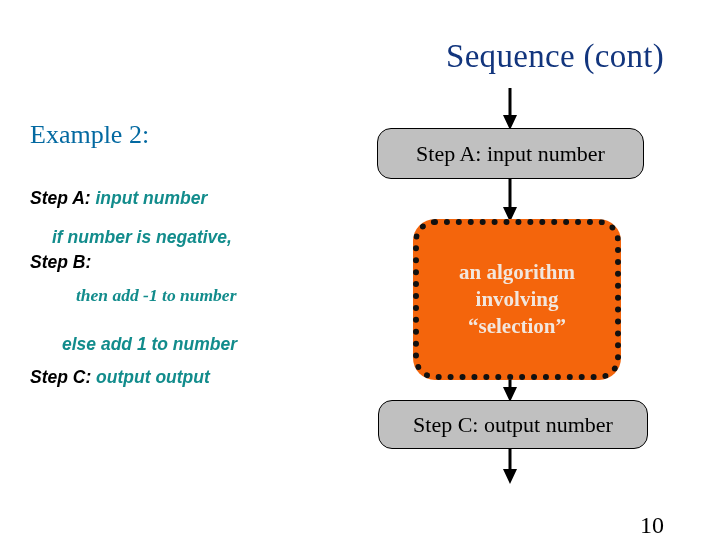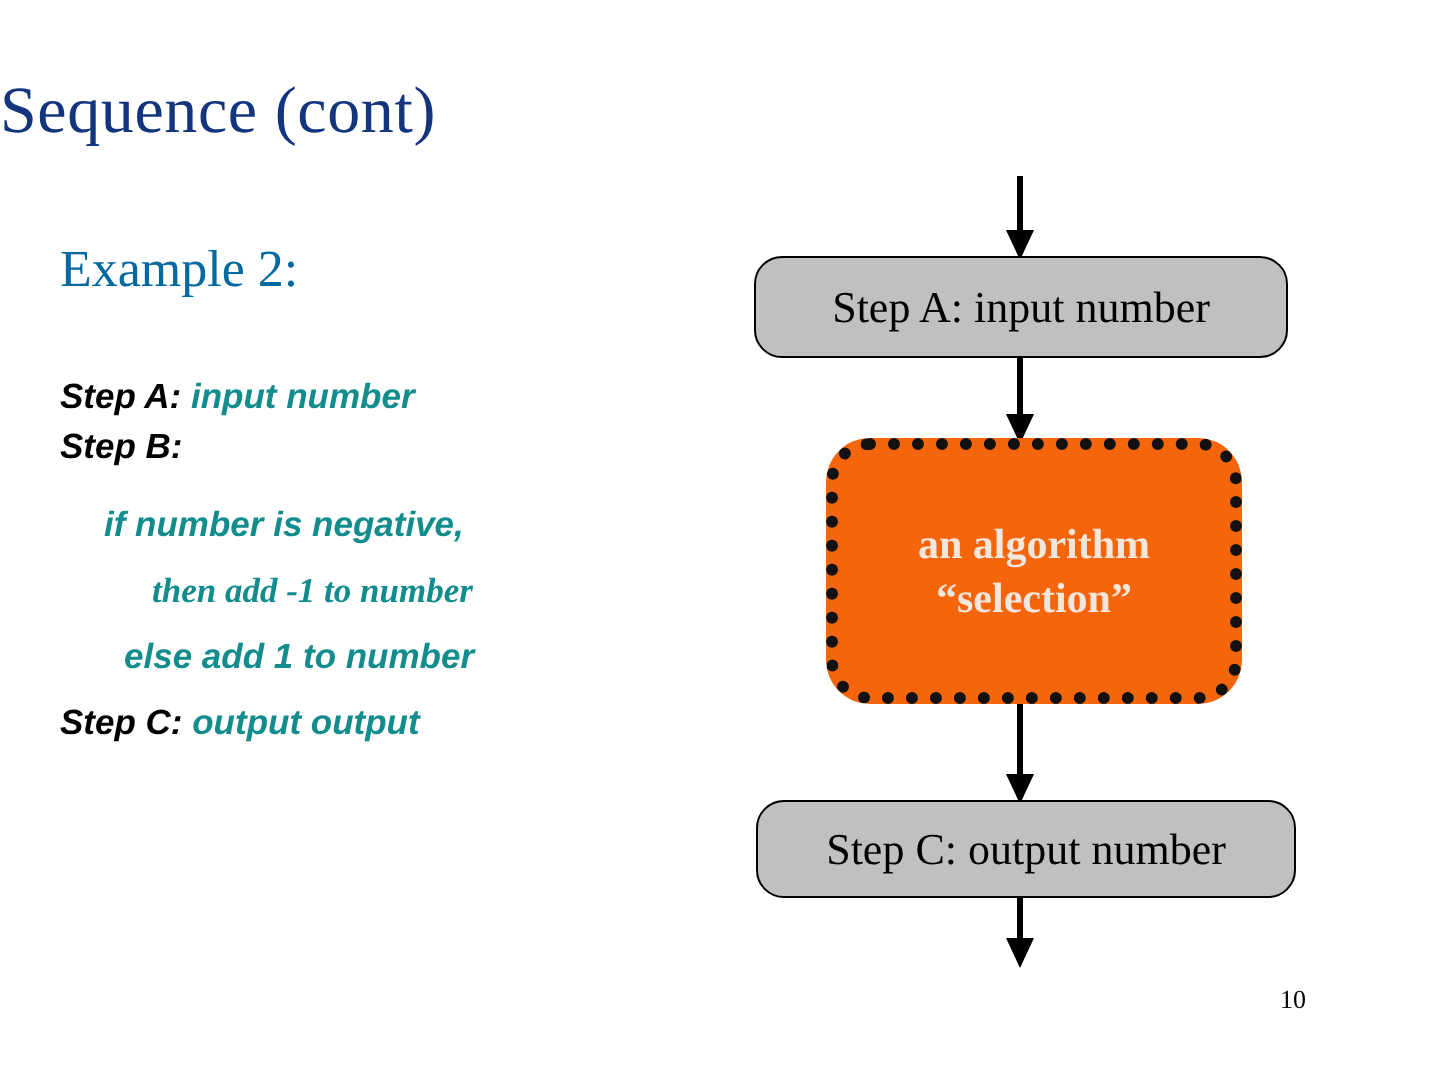"Sequence (cont)" .slide-title { text-align: left -> right }
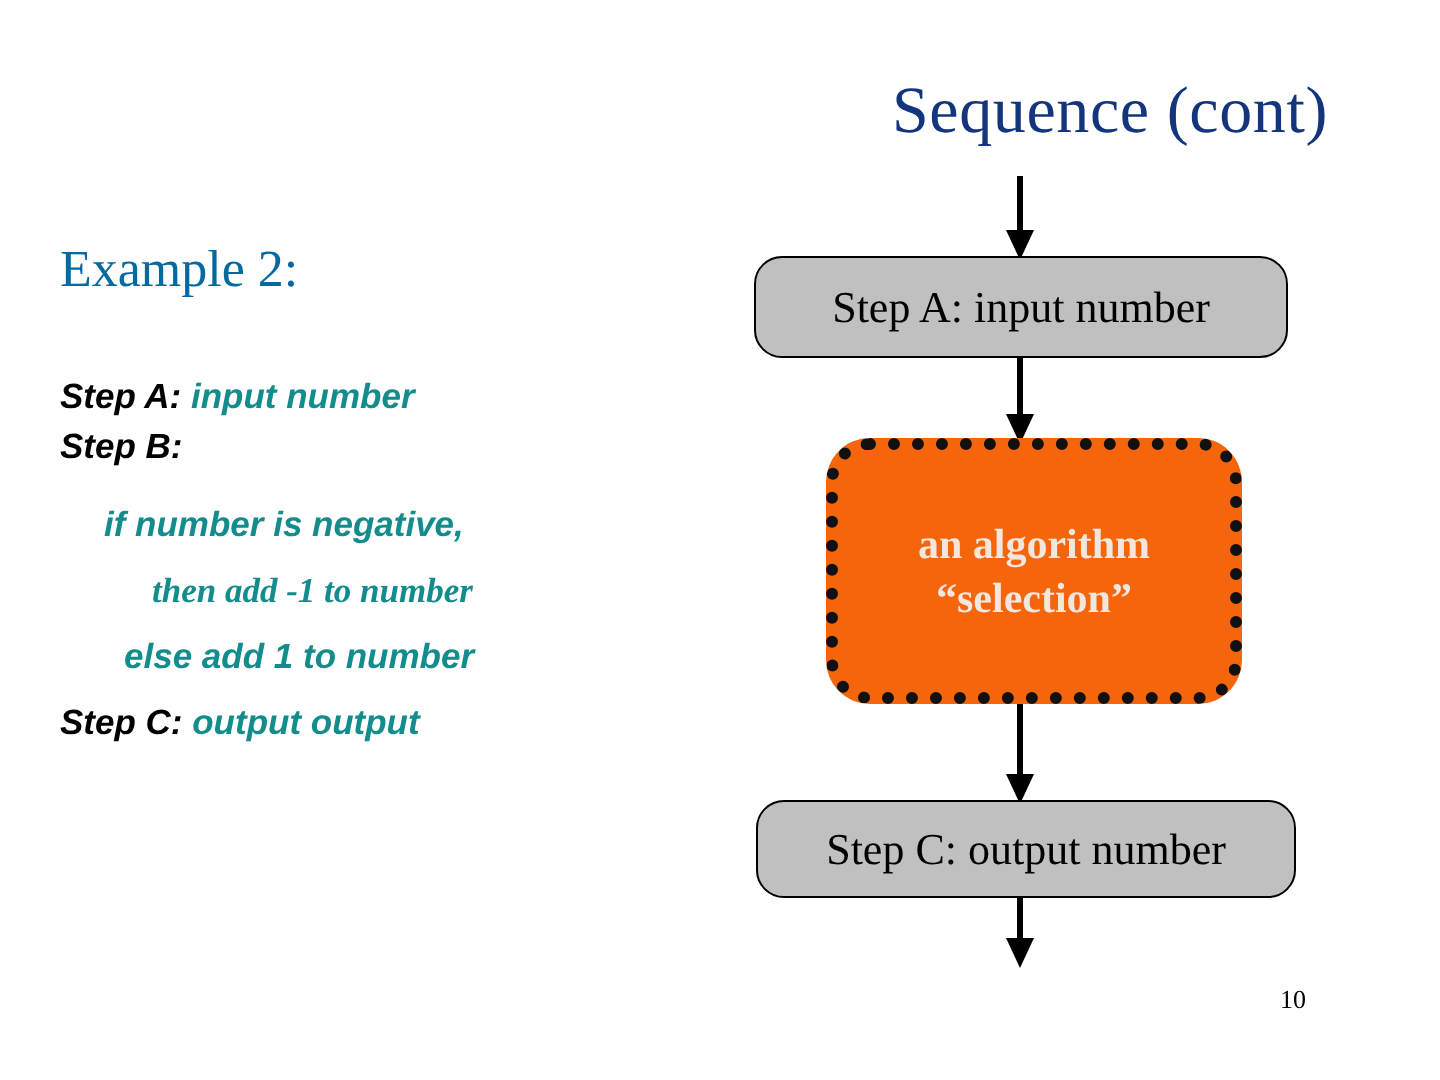"Step B:" div.code-line { order: before "if number is negative," -> after "if number is negative," }
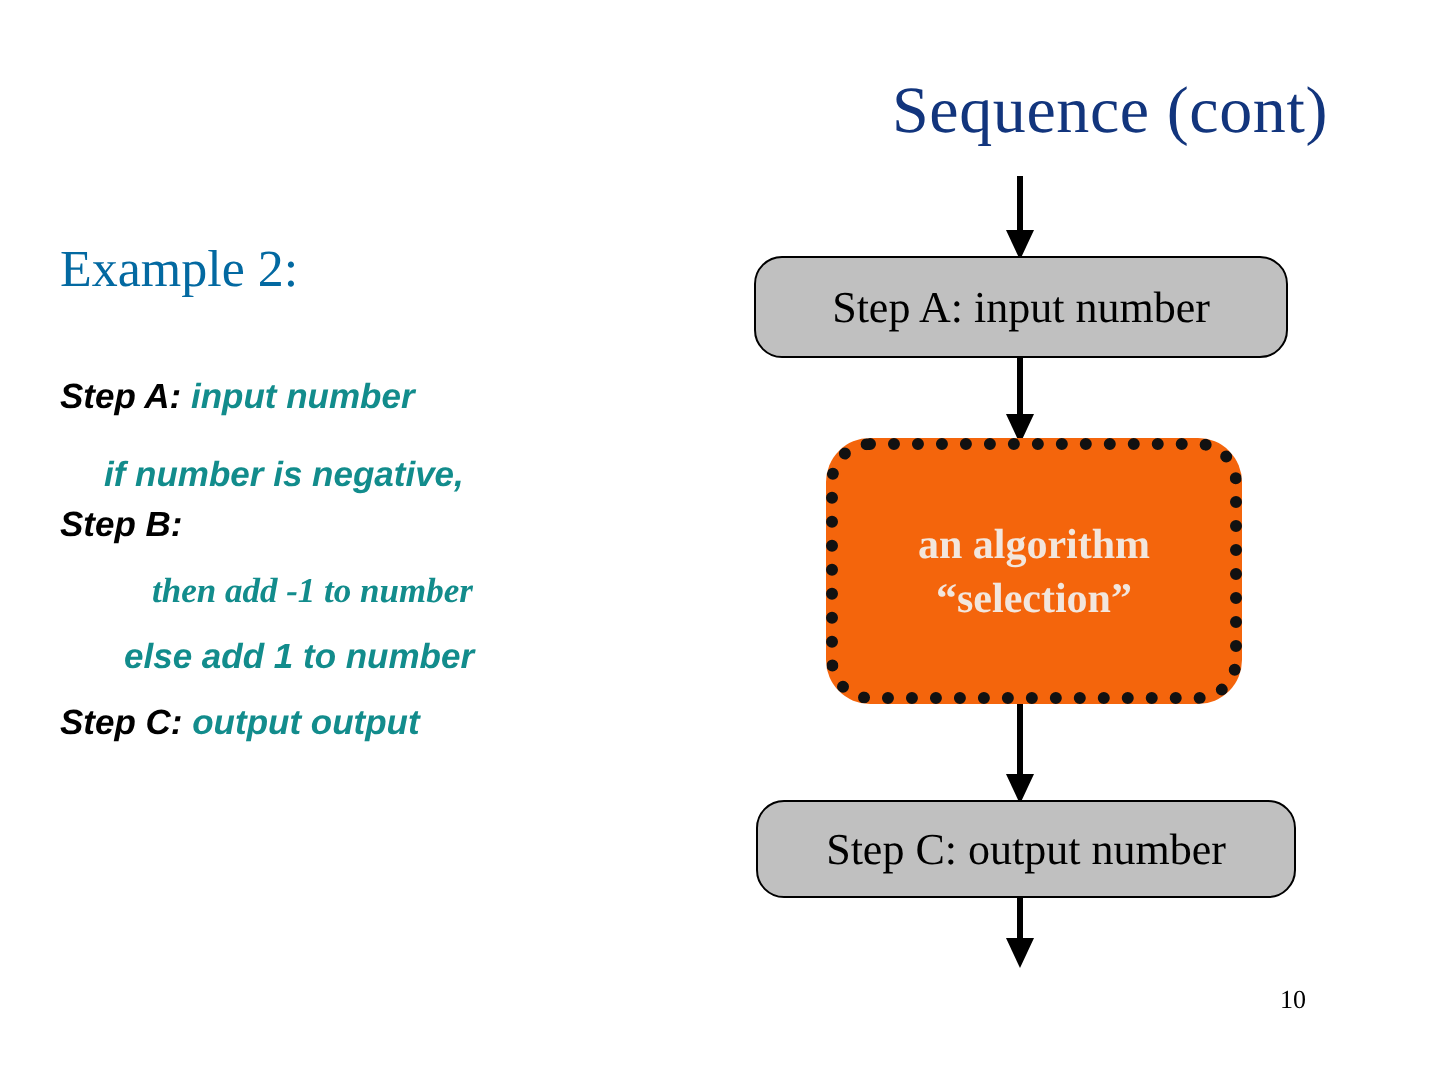"an algorithm" #box-algorithm { height: 133px -> 161px }
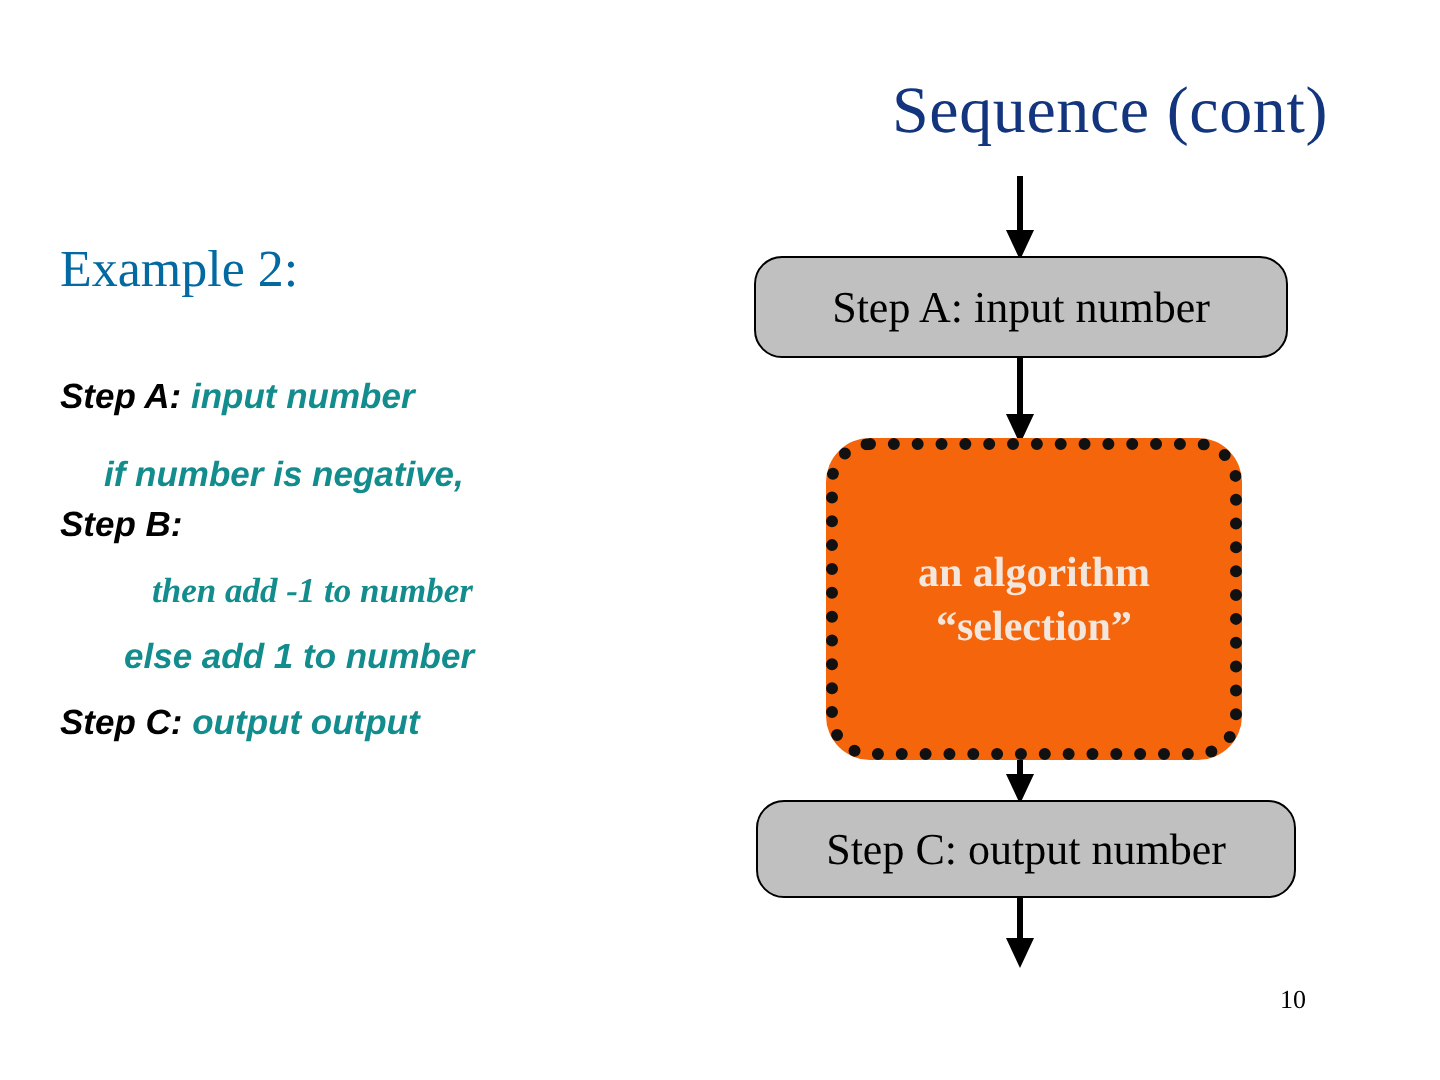"involving" span.alg-line { html: none -> <span>involving</span> }
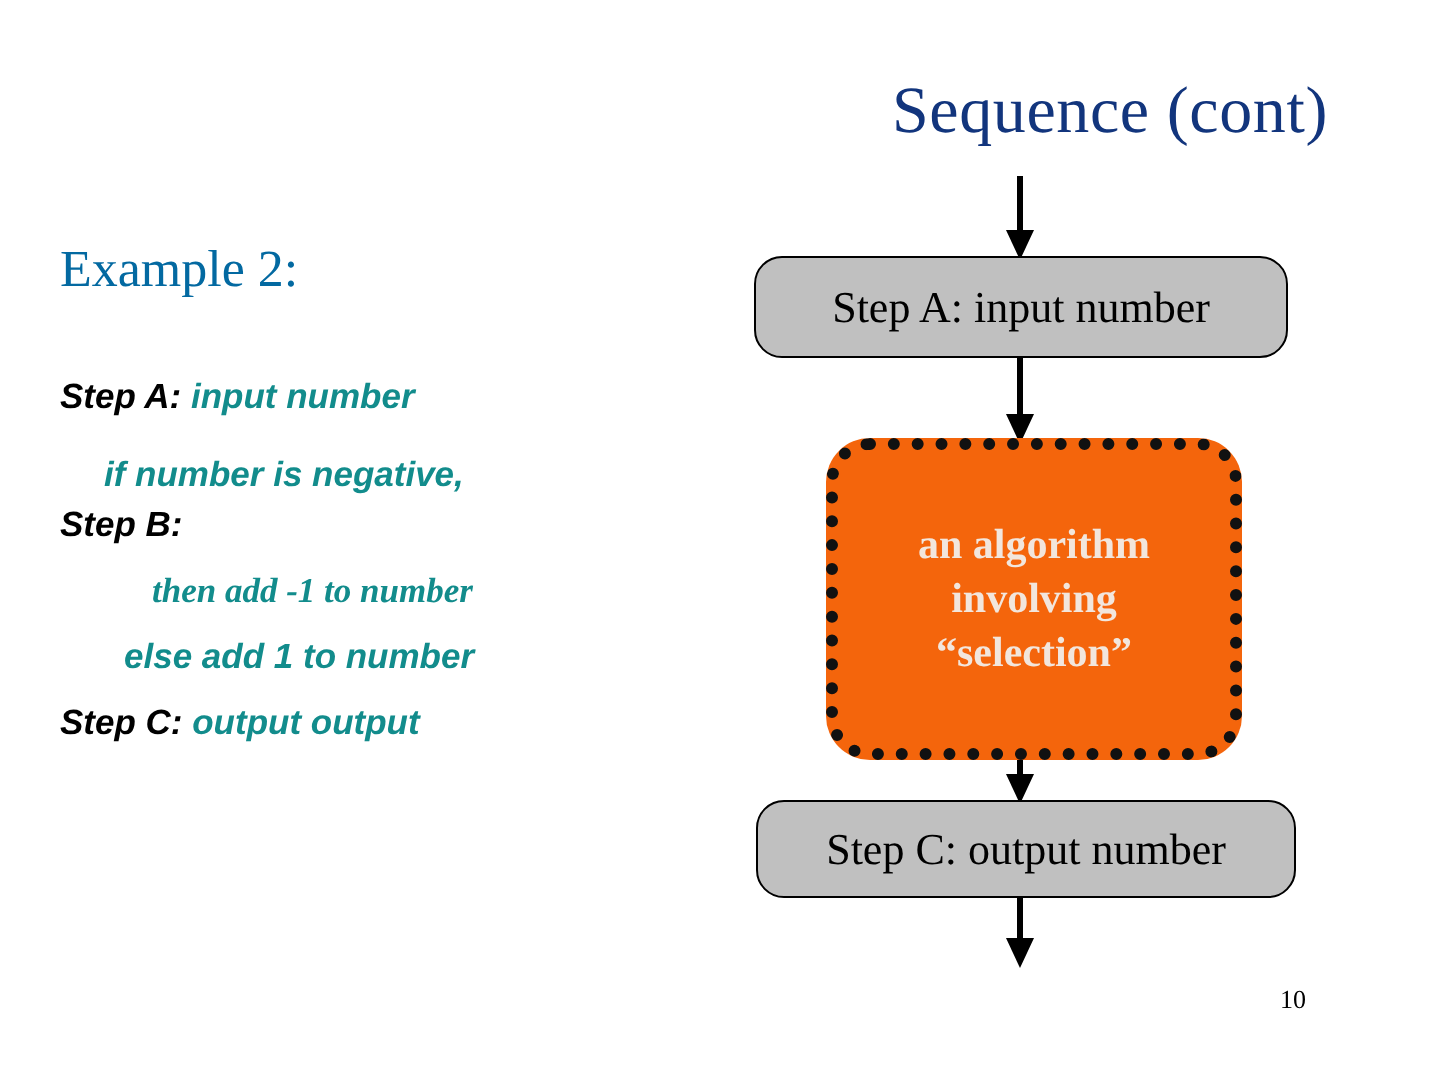"else add 1 to number" .code-line.indent-3 { margin-top: 8px -> 24px }
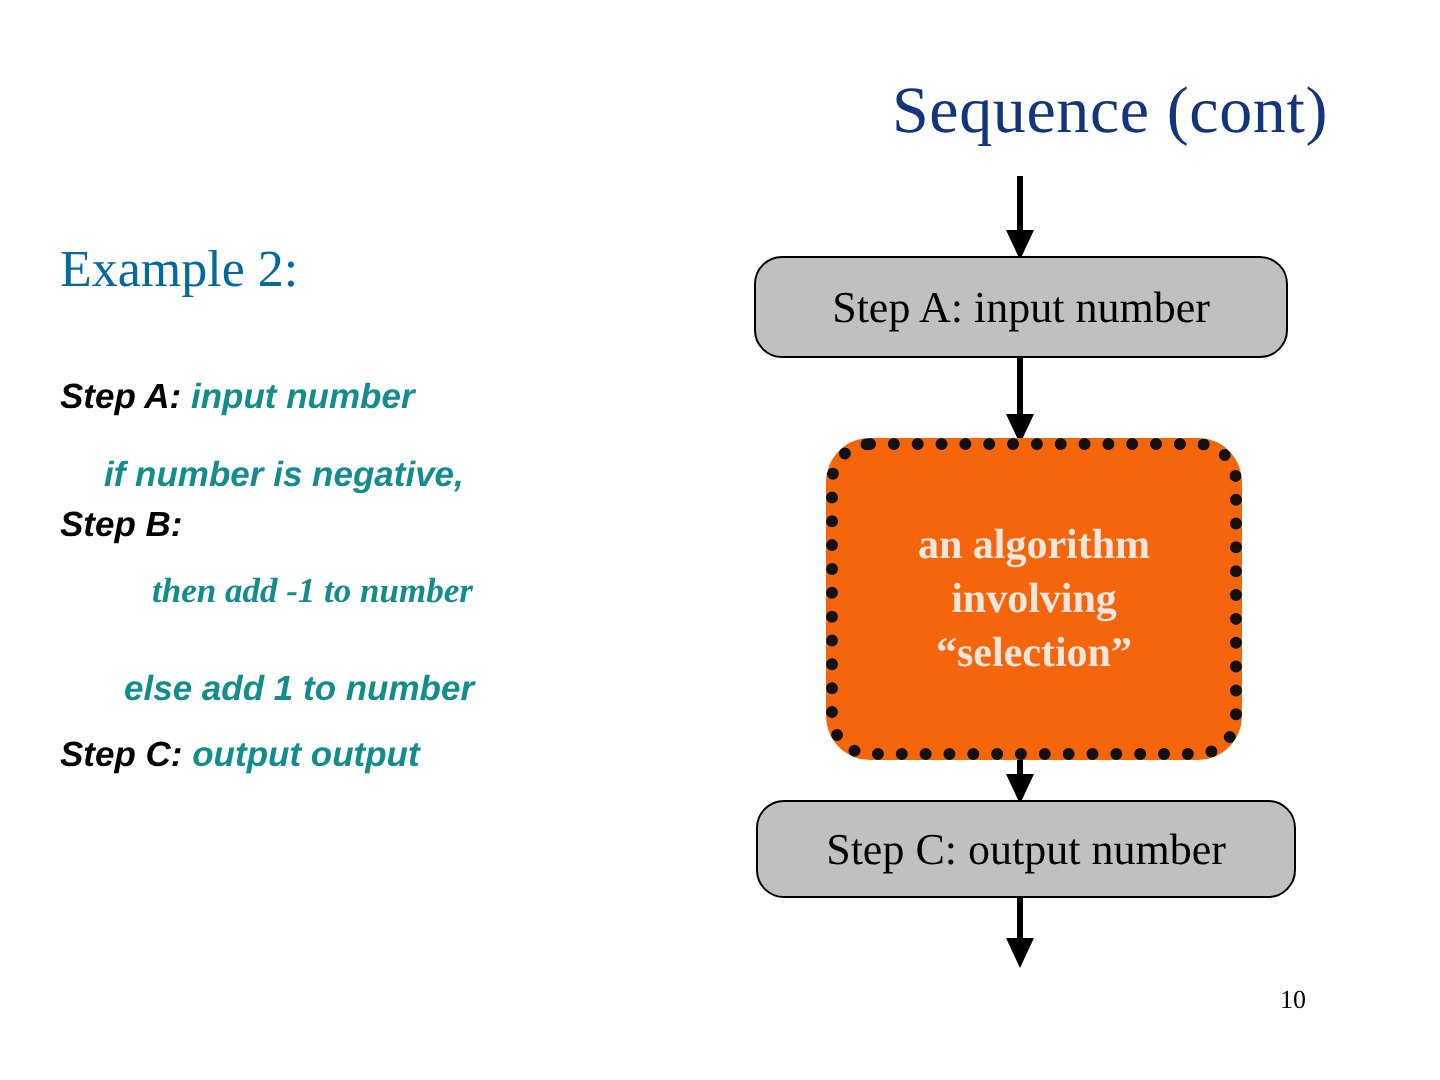"10" .page-number { font-size: 13px -> 24px; top: 492px -> 512px }
